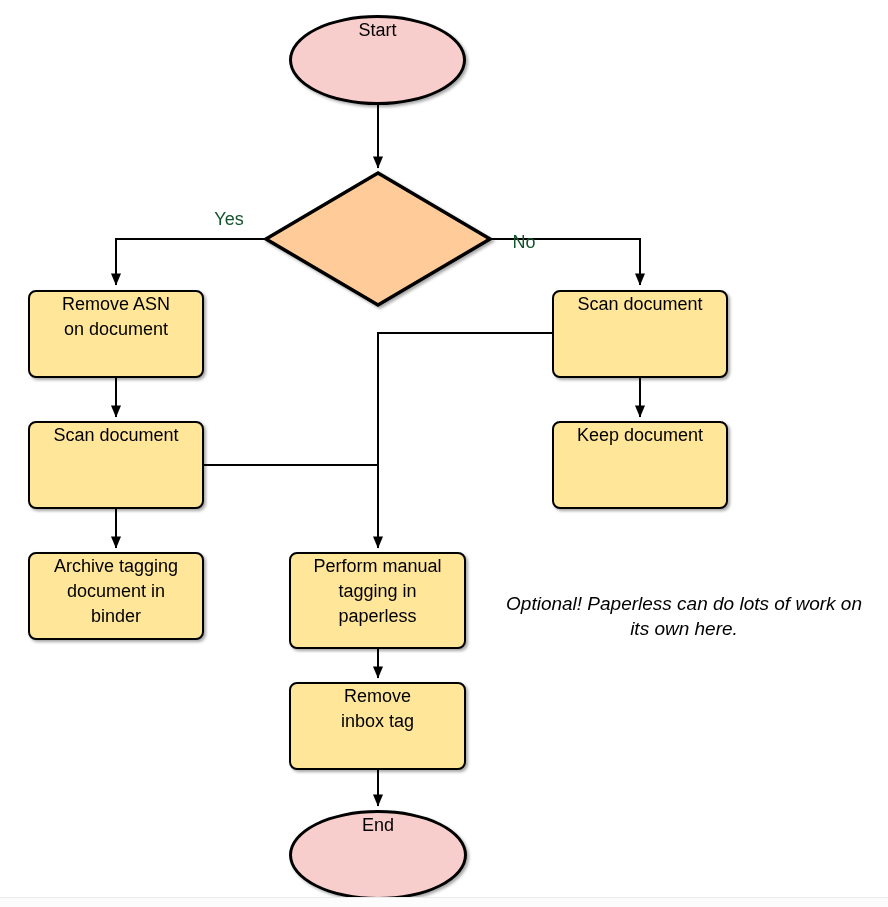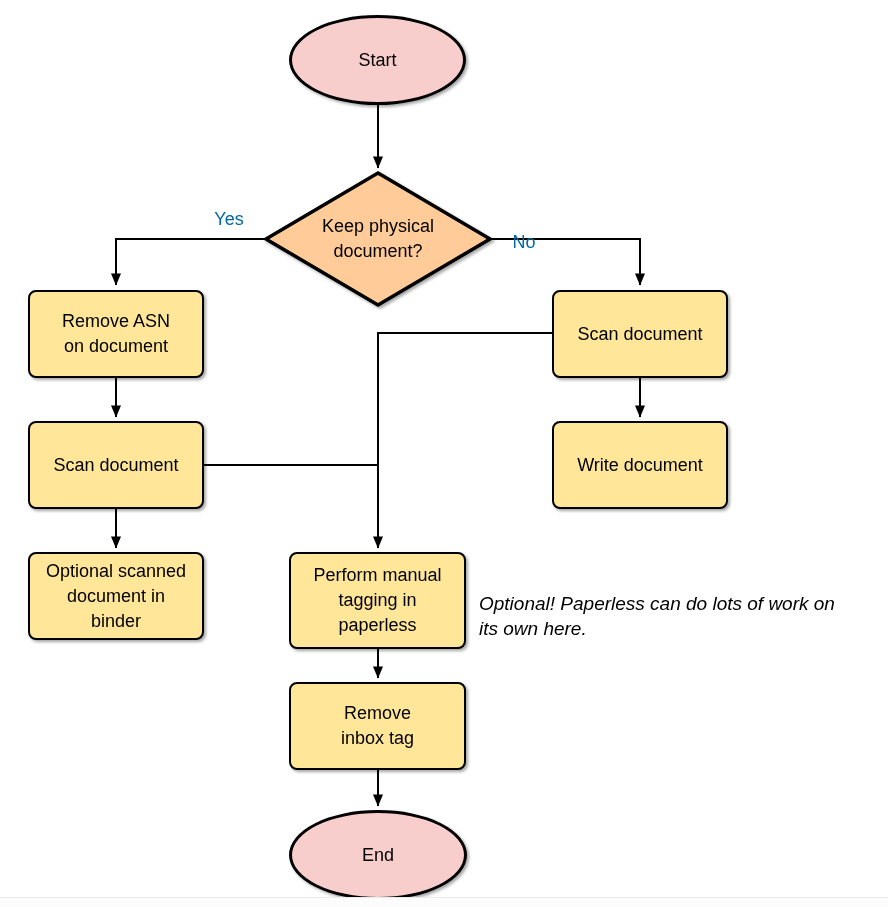"Start" .node { align-items: center -> flex-start }
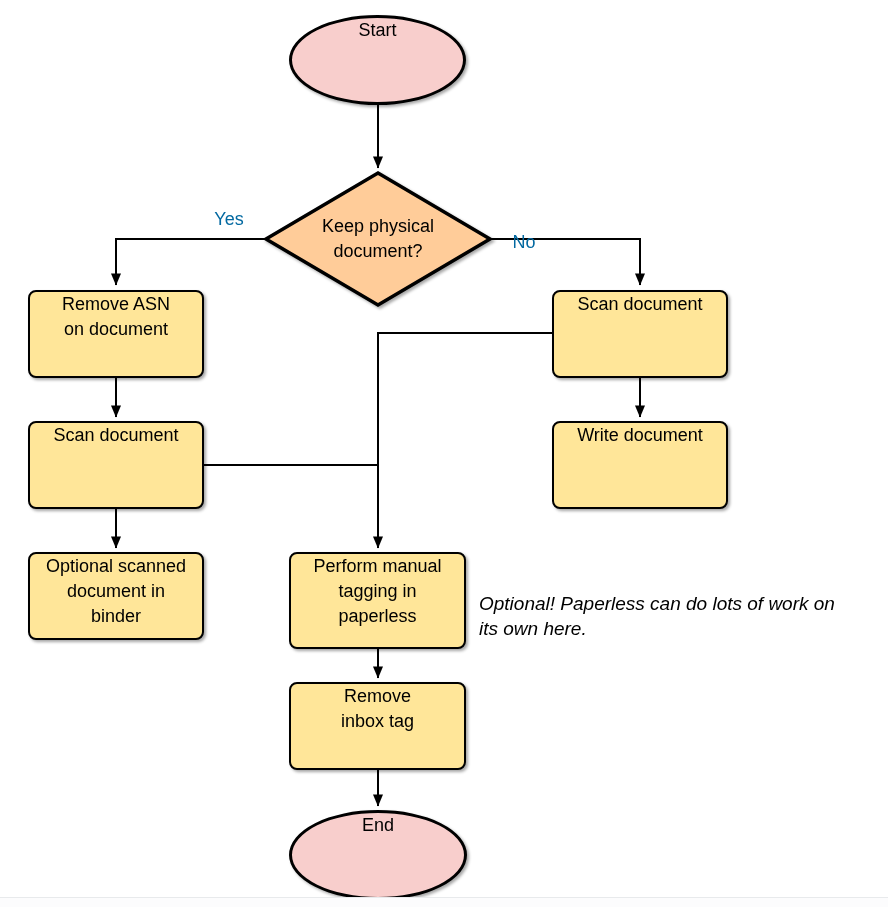"Yes" .edge-label { color: #0369a1 -> #14532d }
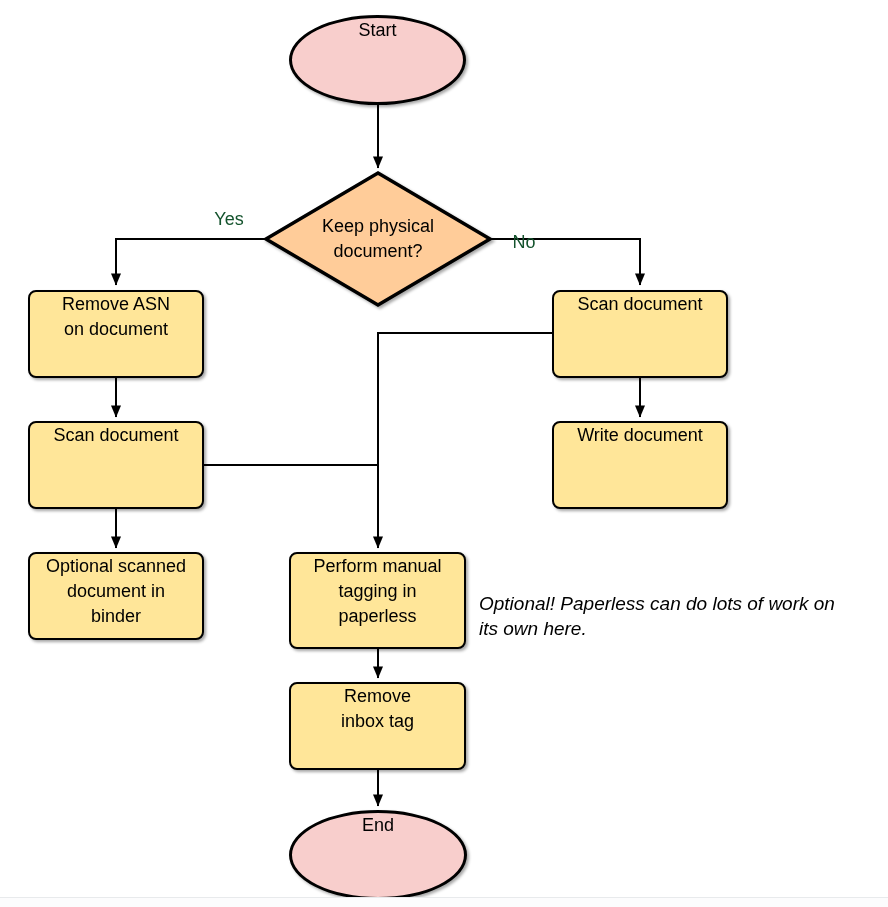"Keep physical" div.diamond-label { html: <div>Keep physical document?</div> -> none }
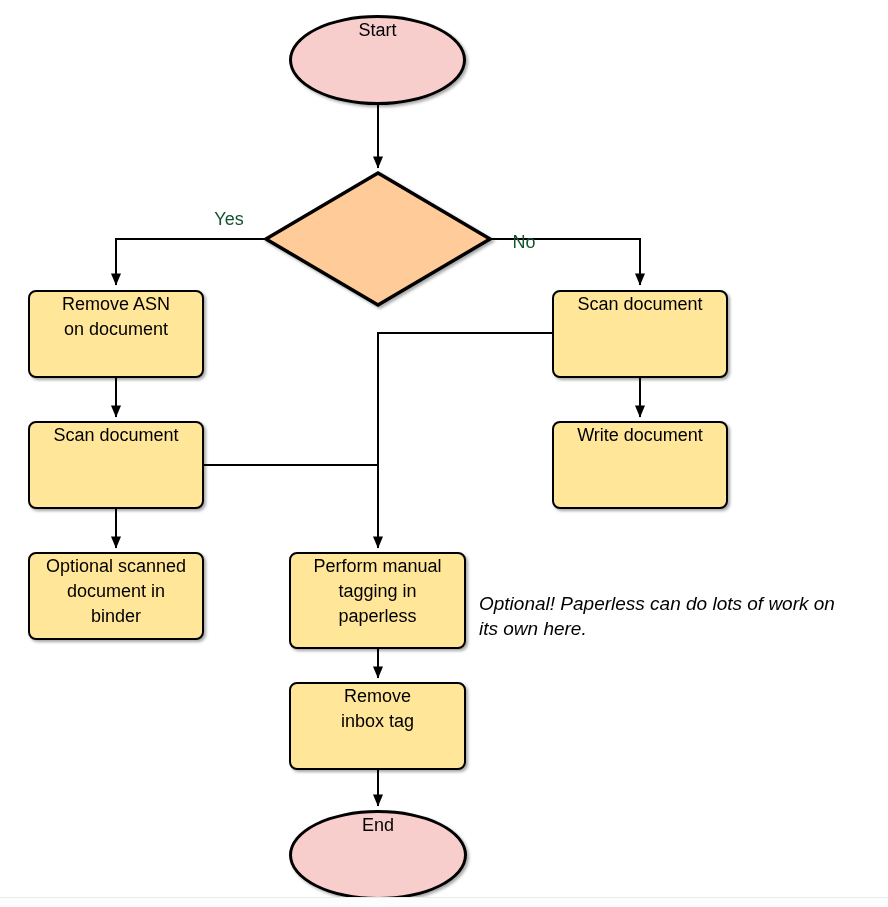"Write document" span { text: Write -> Keep }
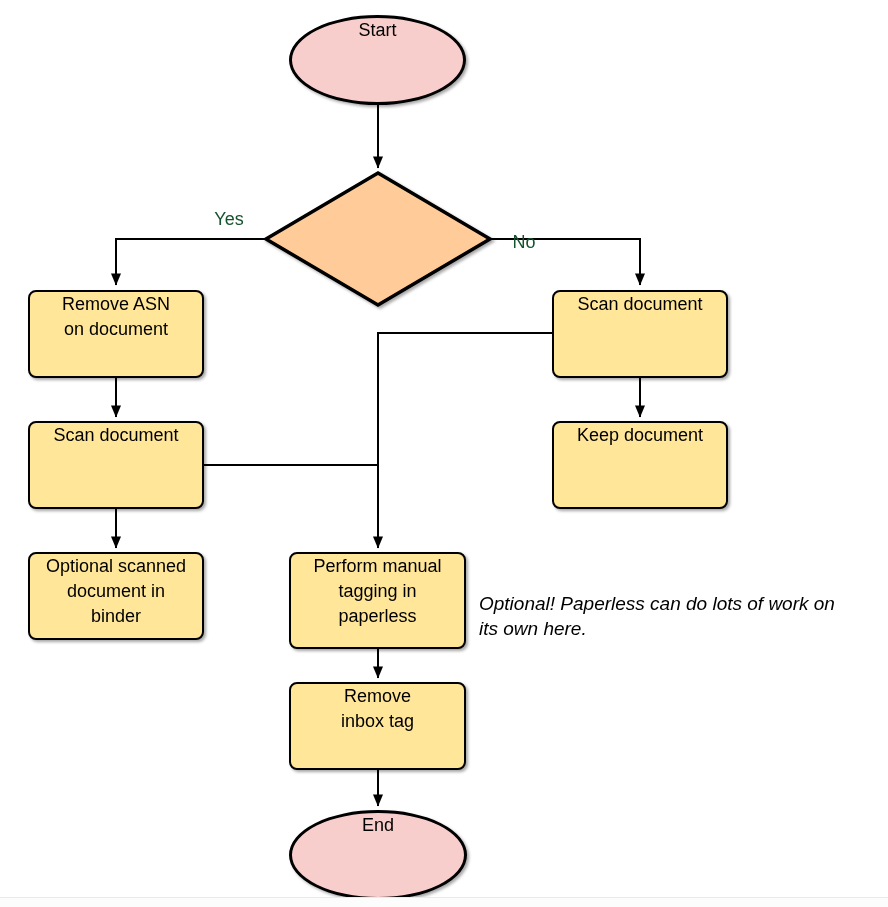"Optional scanned" span { text: Optional scanned -> Archive tagging }
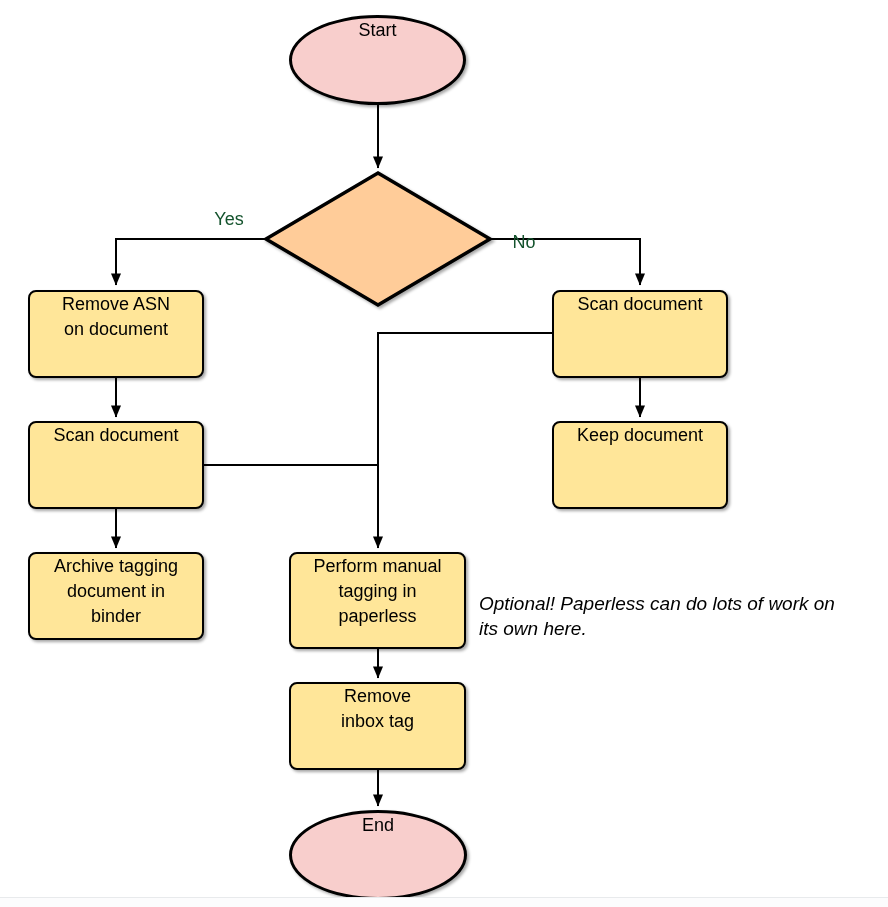"Optional! Paperless can do lots" .annotation { text-align: none -> center }
